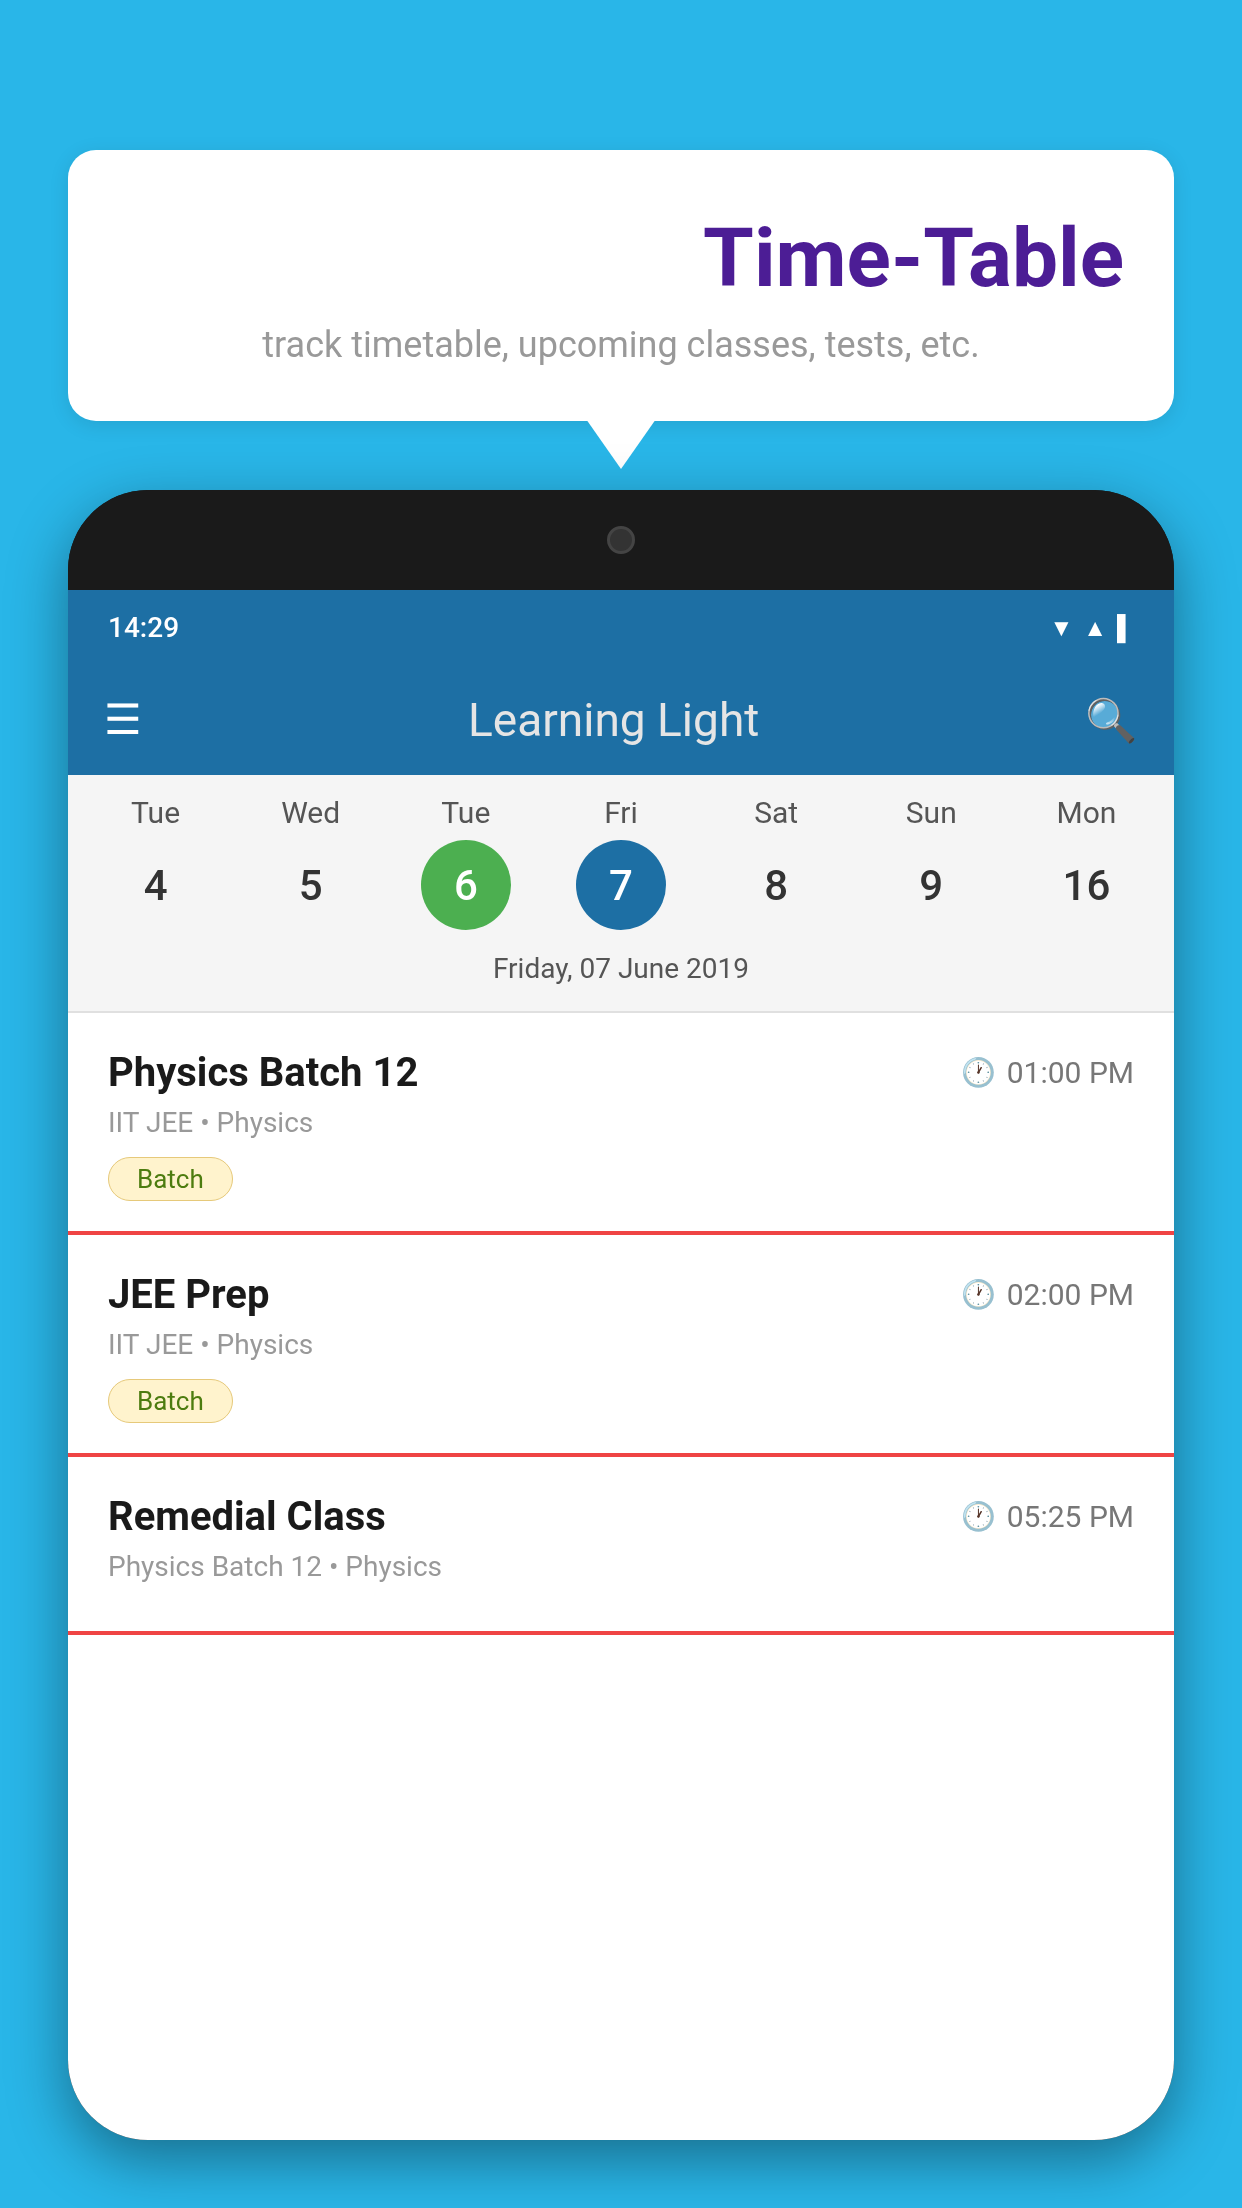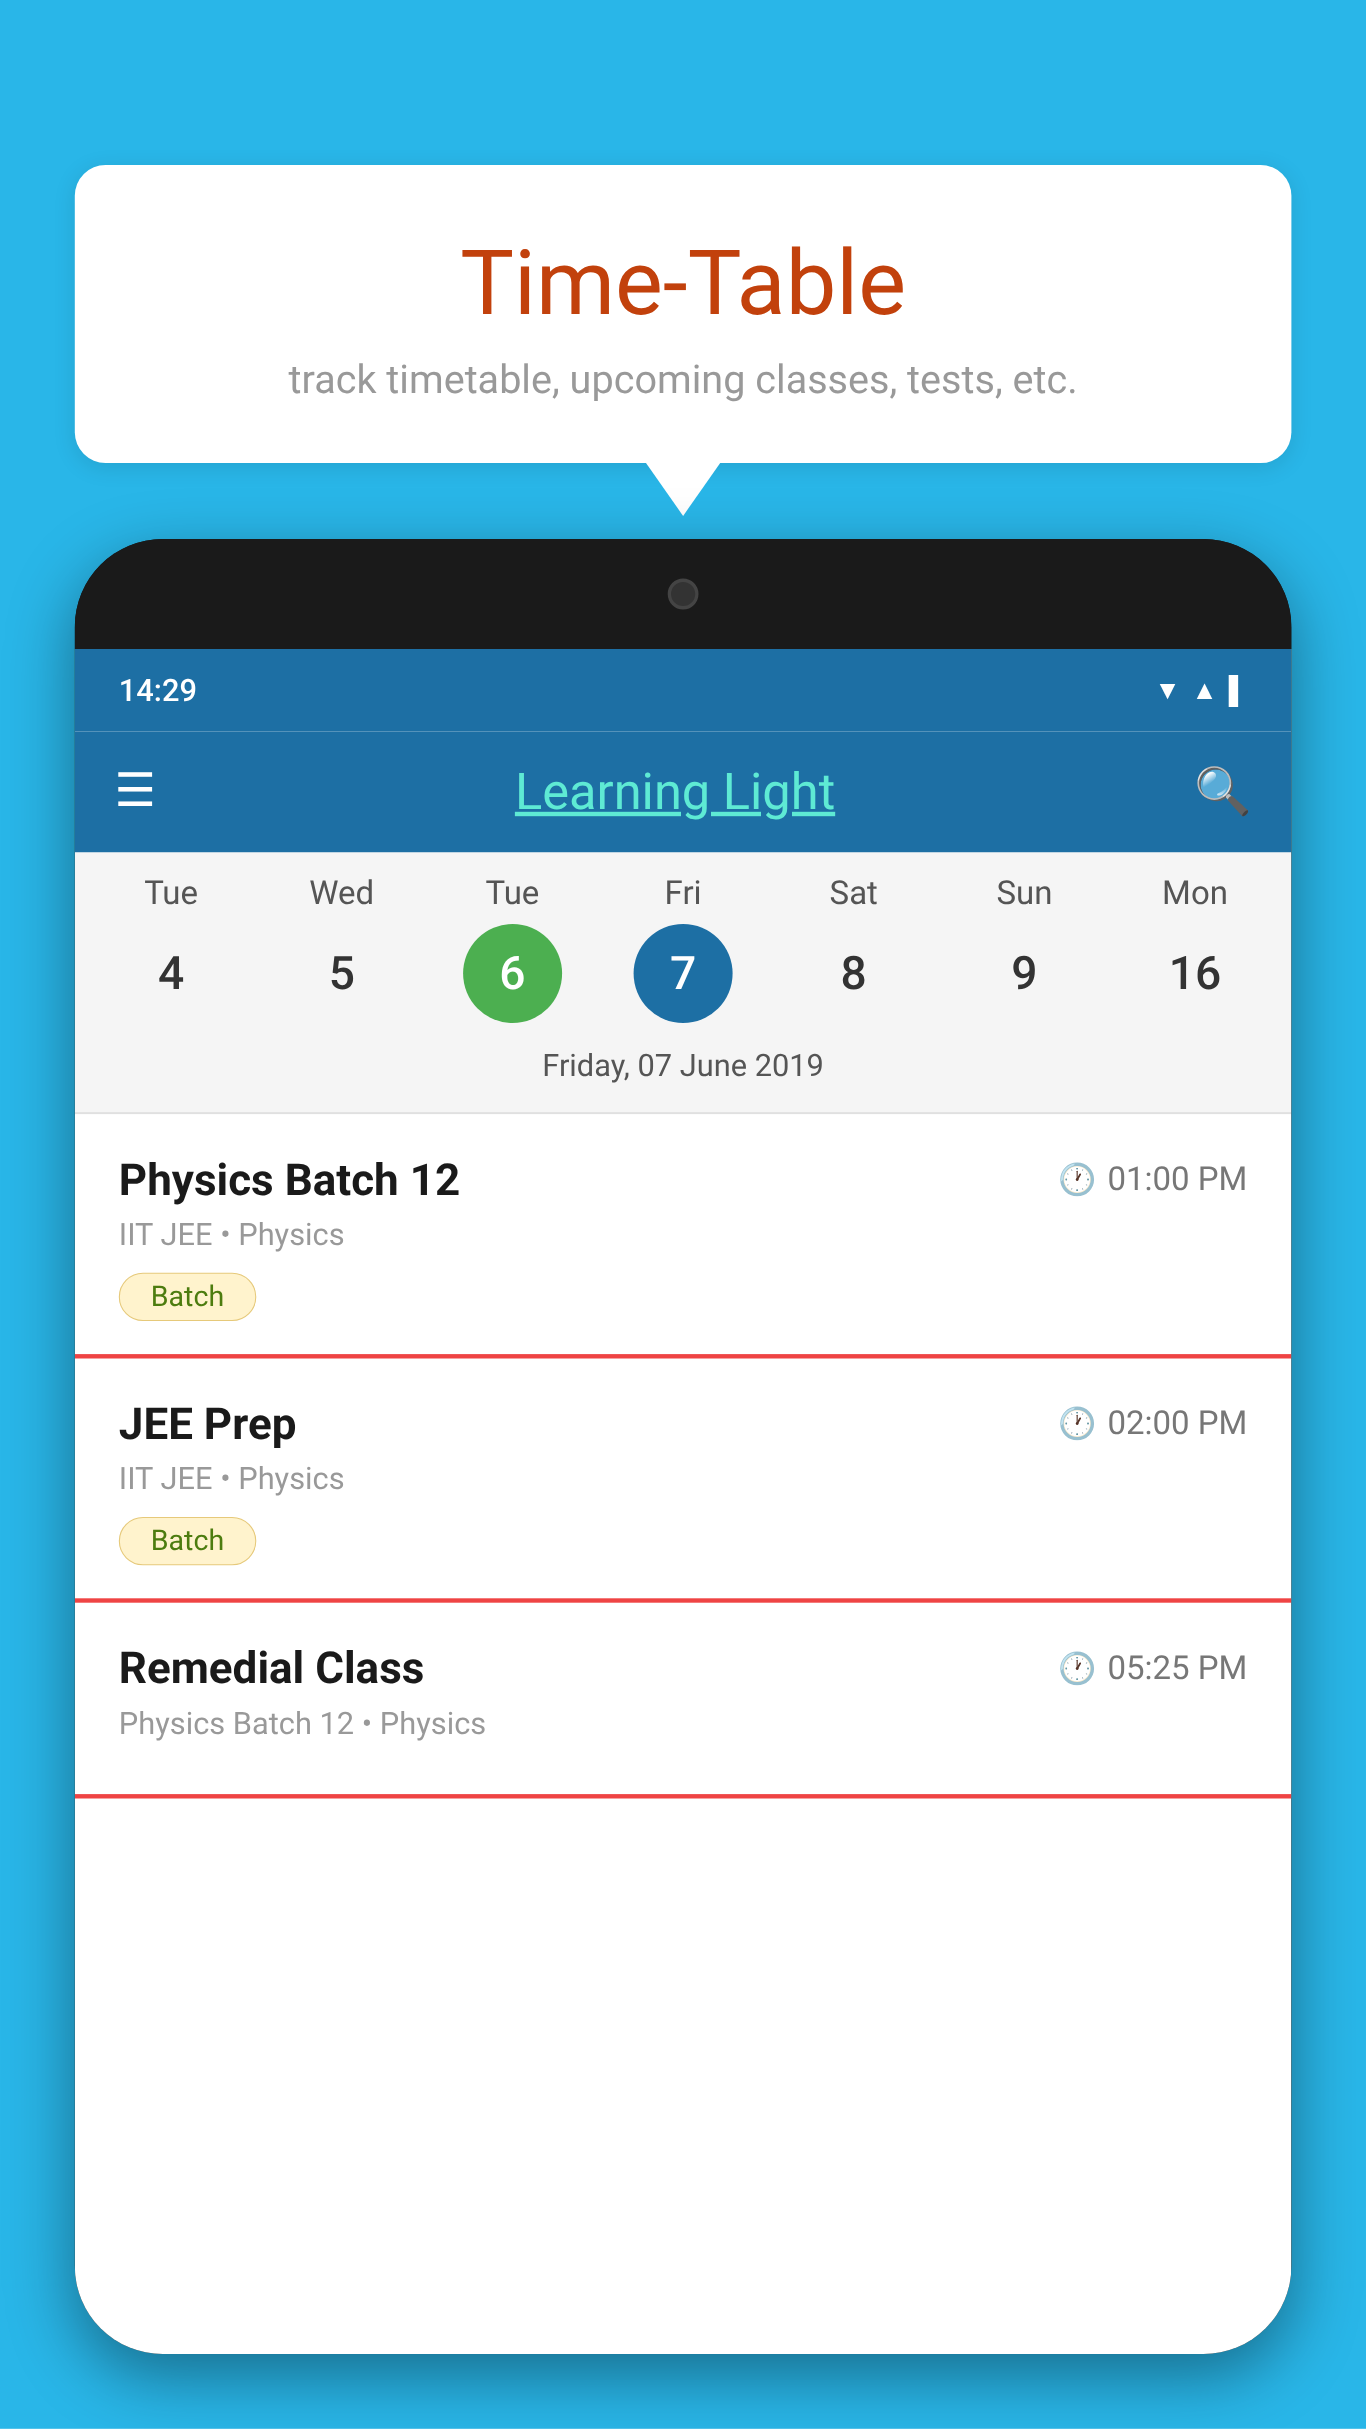"Time-Table" .speech-bubble-title { color: #c2410c -> #4c1d95; font-weight: 400 -> 700; text-align: none -> right }
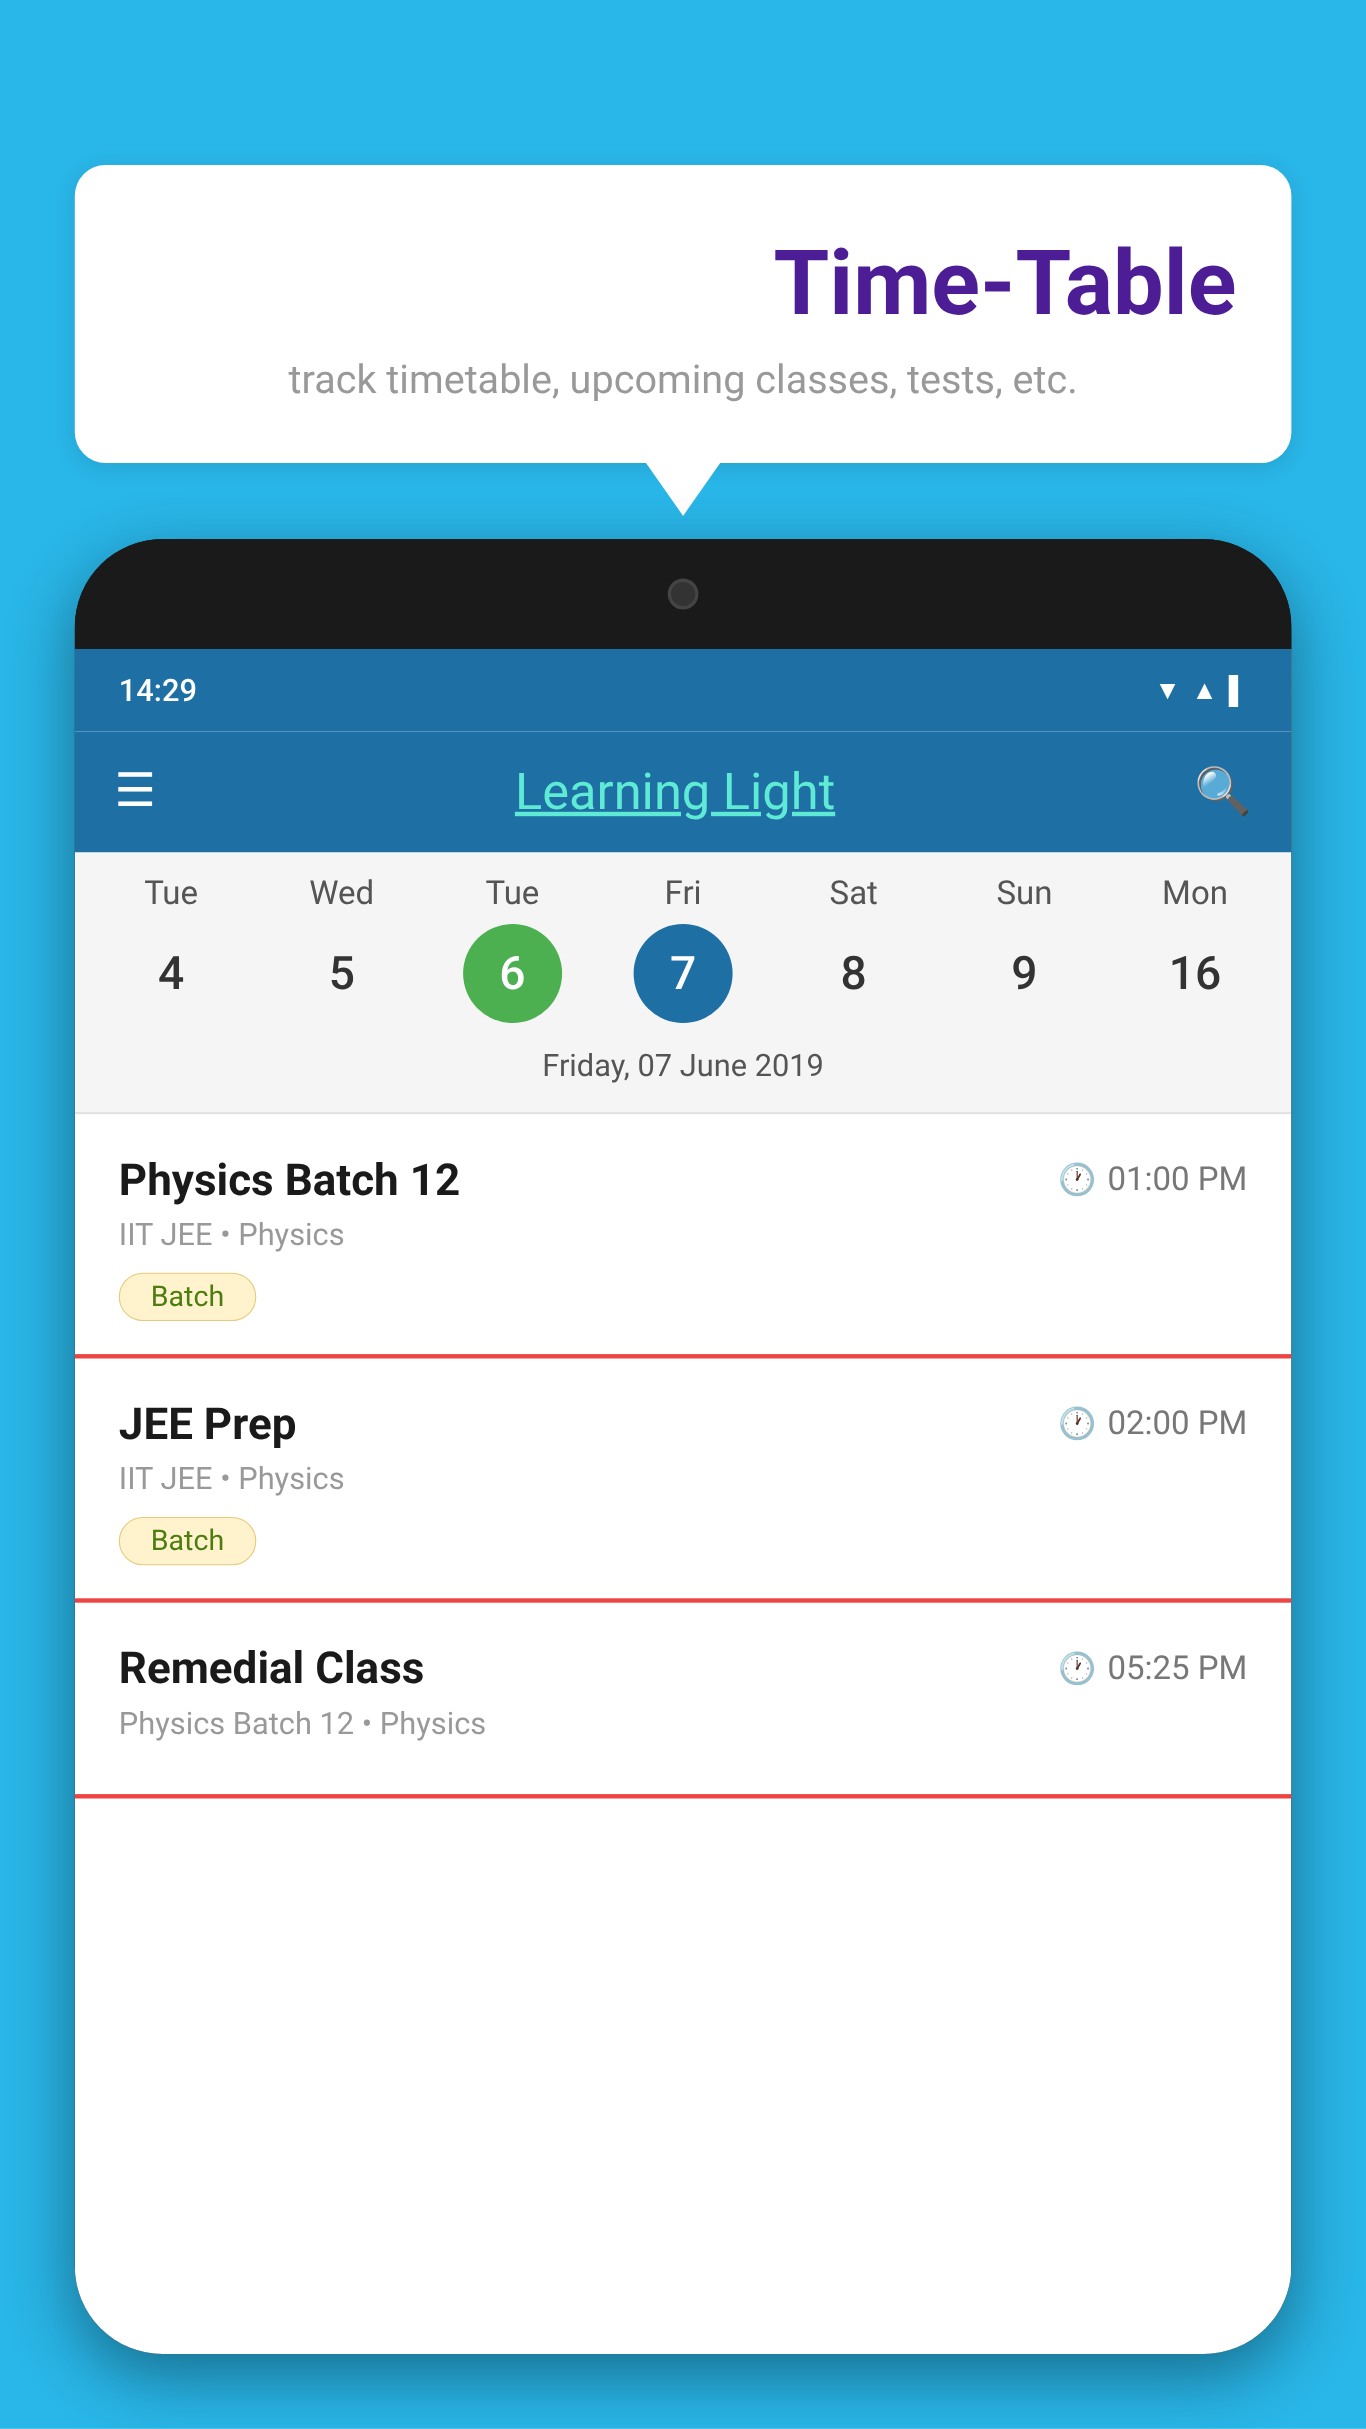"Learning Light" .app-title { color: #5eead4 -> #e5e5e5; text-decoration: underline -> none }
